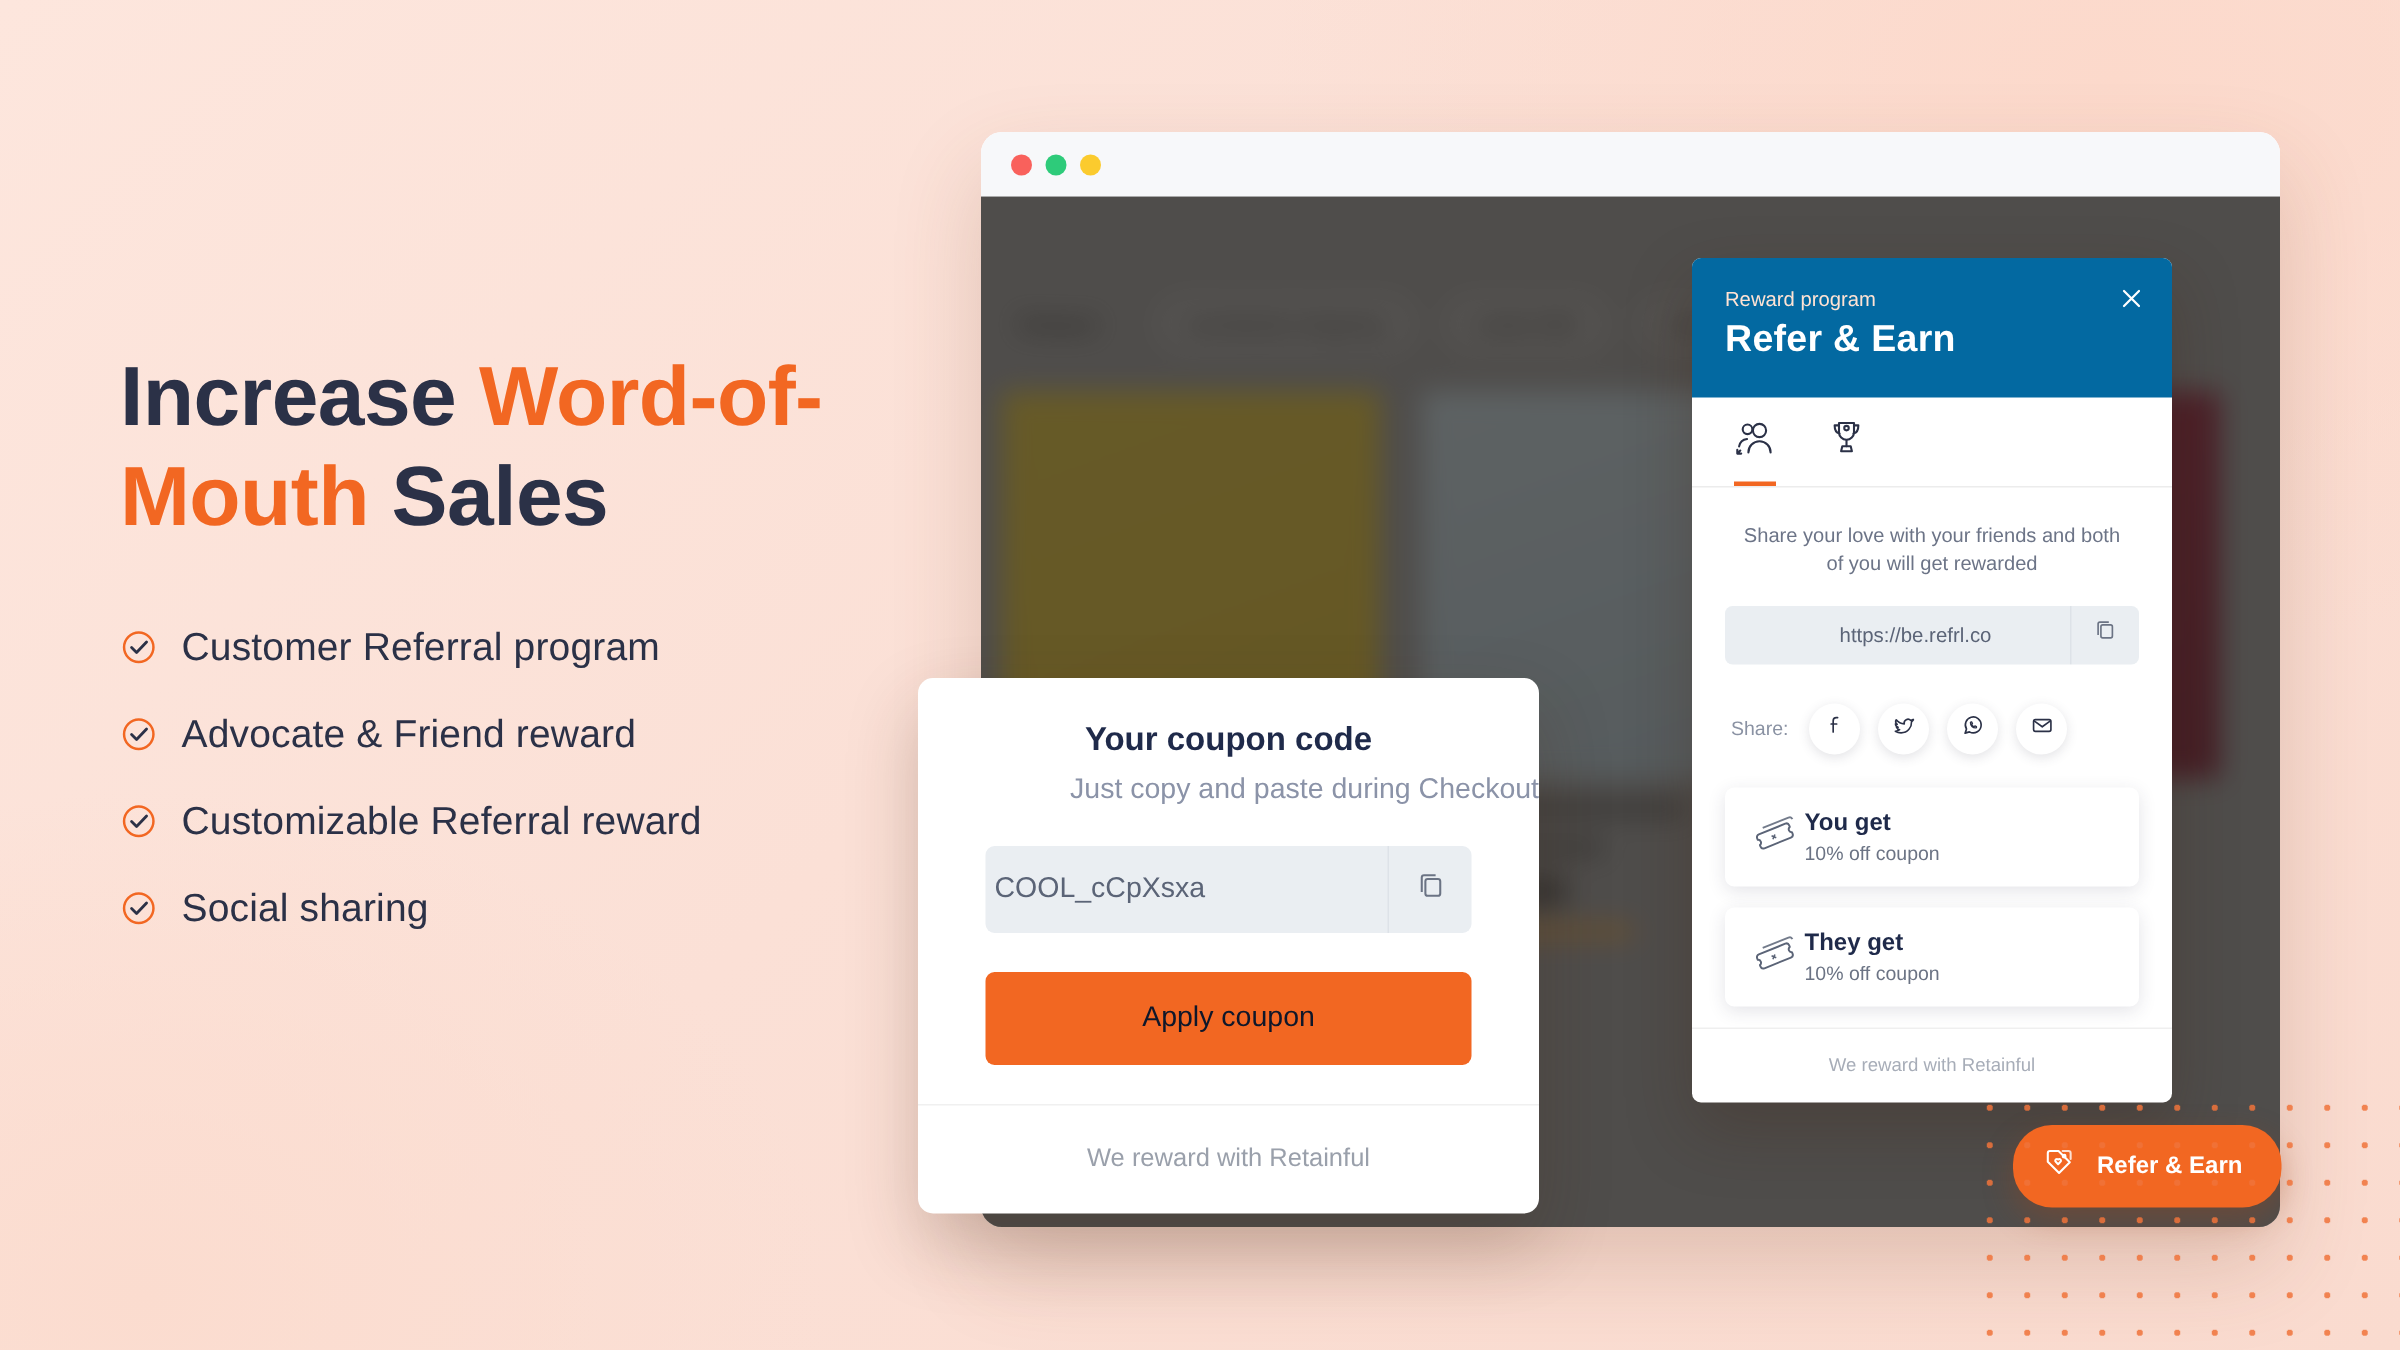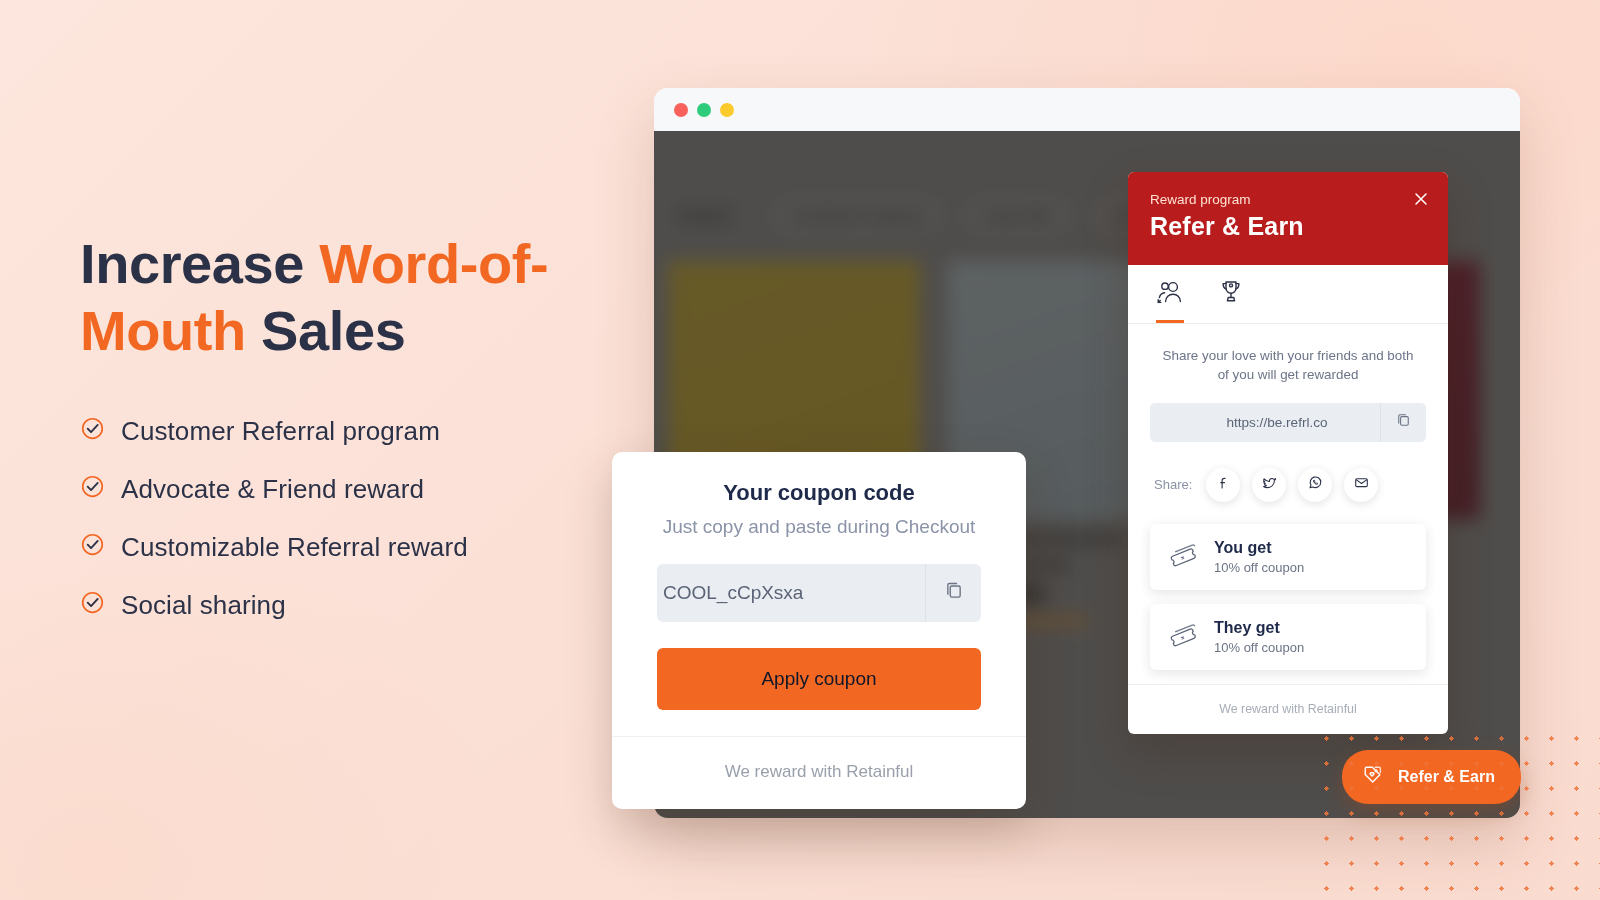"Reward program" .widget-head { background: #b91c1c -> #0369a1 }
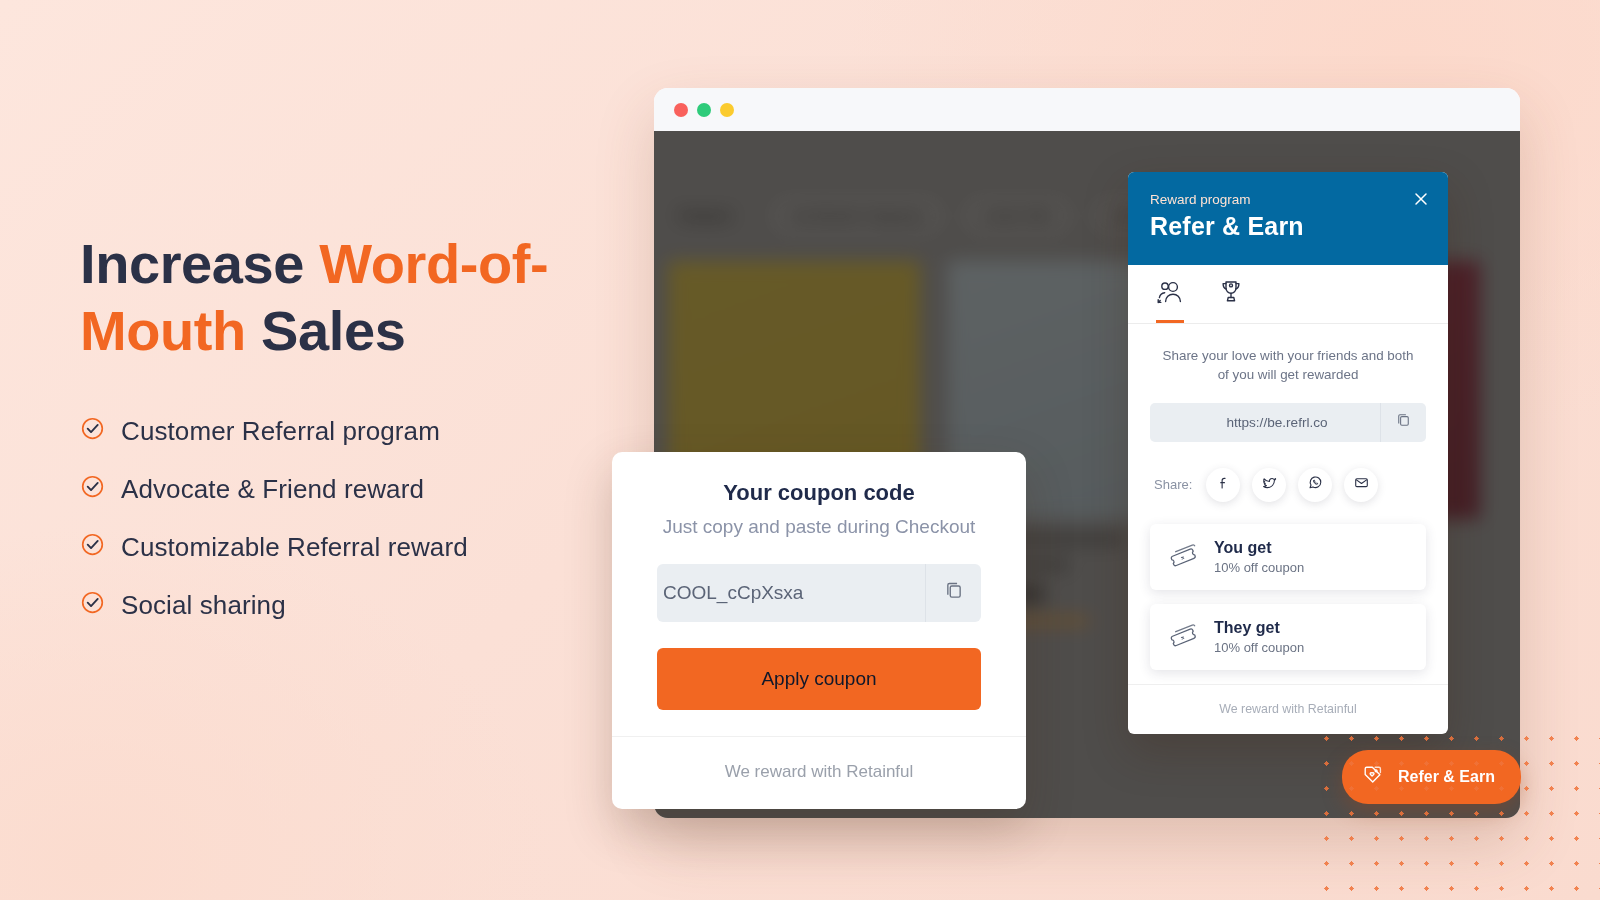"Customer Referral program" .feature-item { align-items: flex-start -> center }
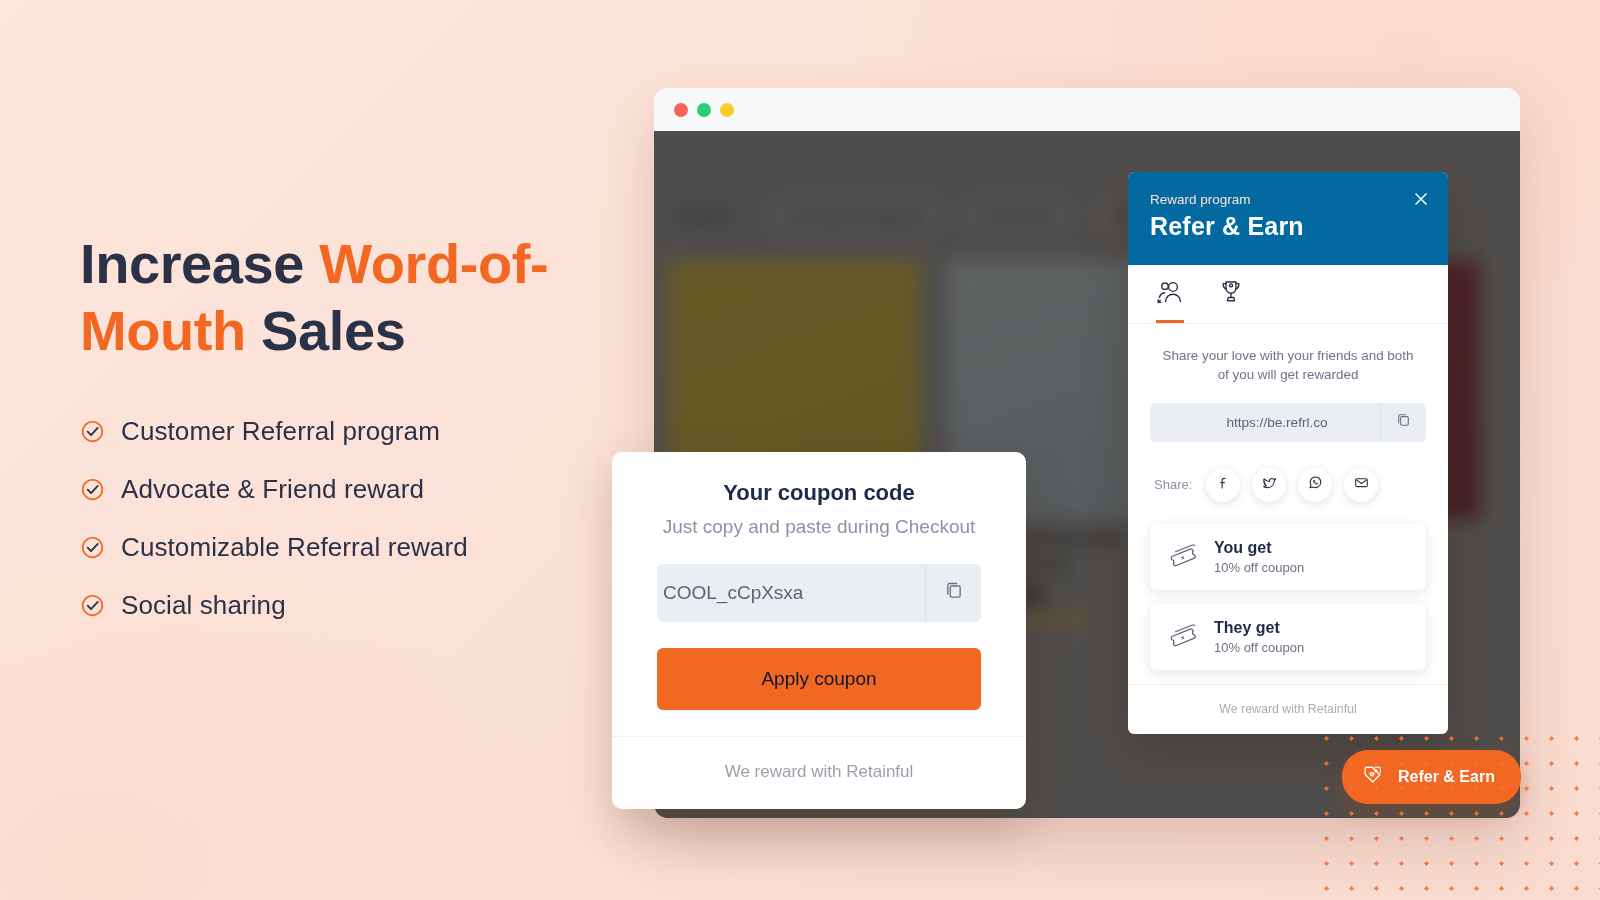"Just copy and paste during" .coupon-sub { text-align: center -> right }
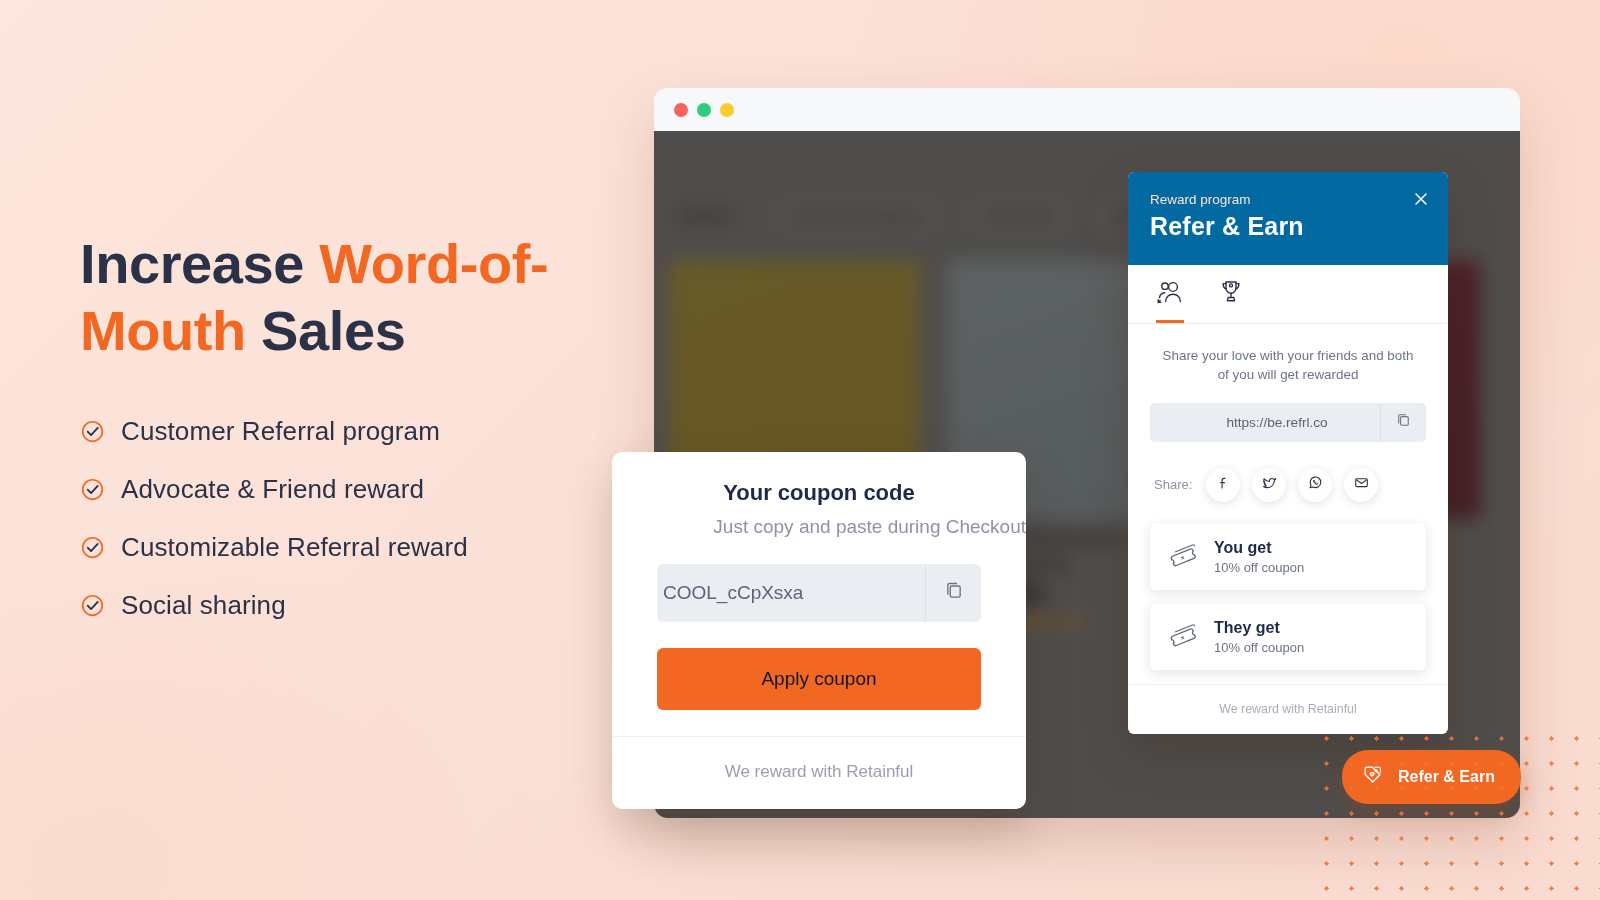"You get" .reward-card { gap: 12px -> 1px }
